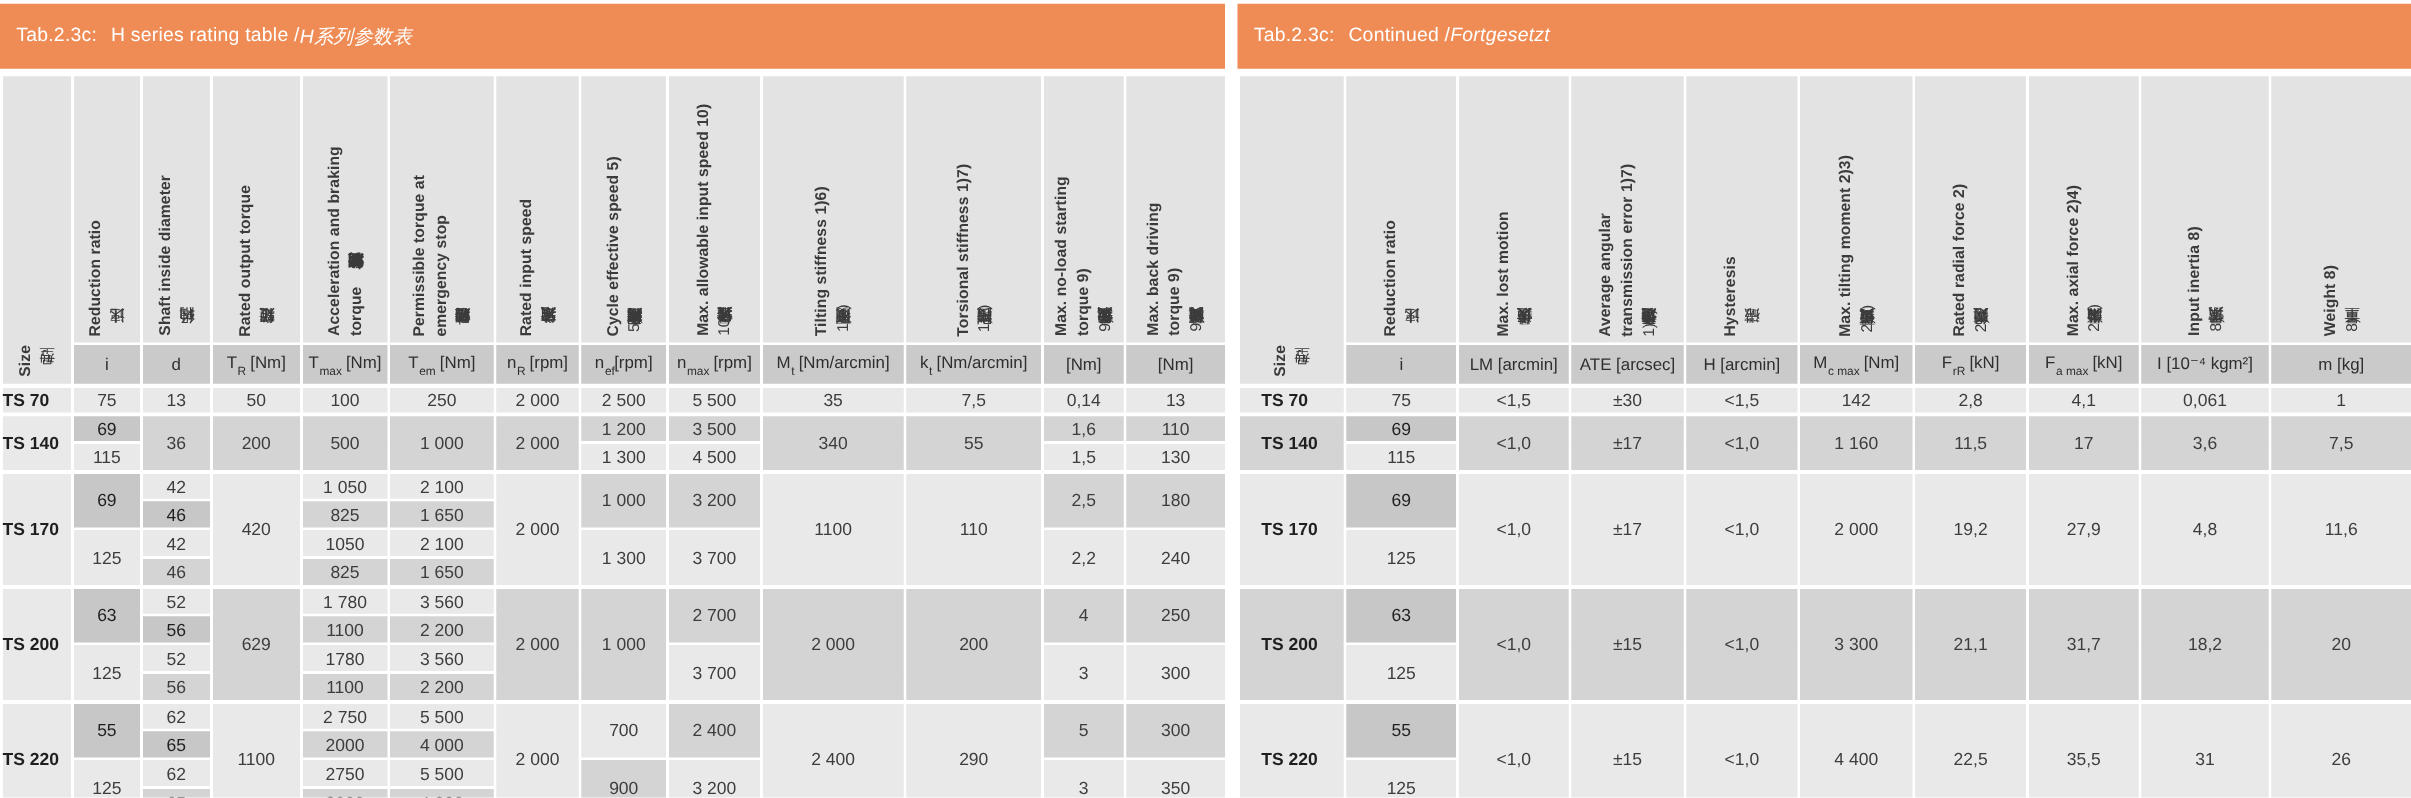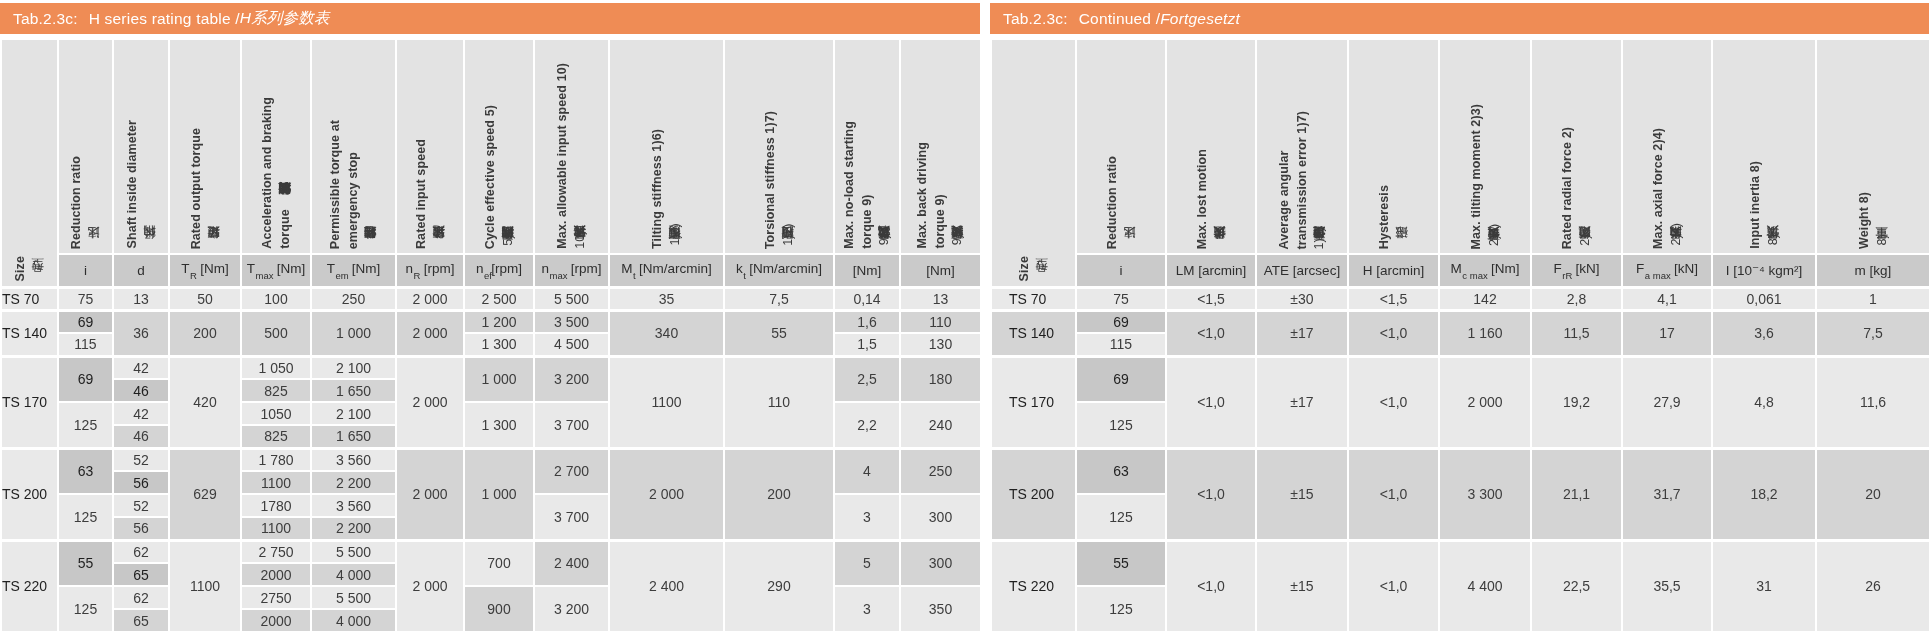"Tab.2.3c:" .titlebar { height: 31px -> 52px }
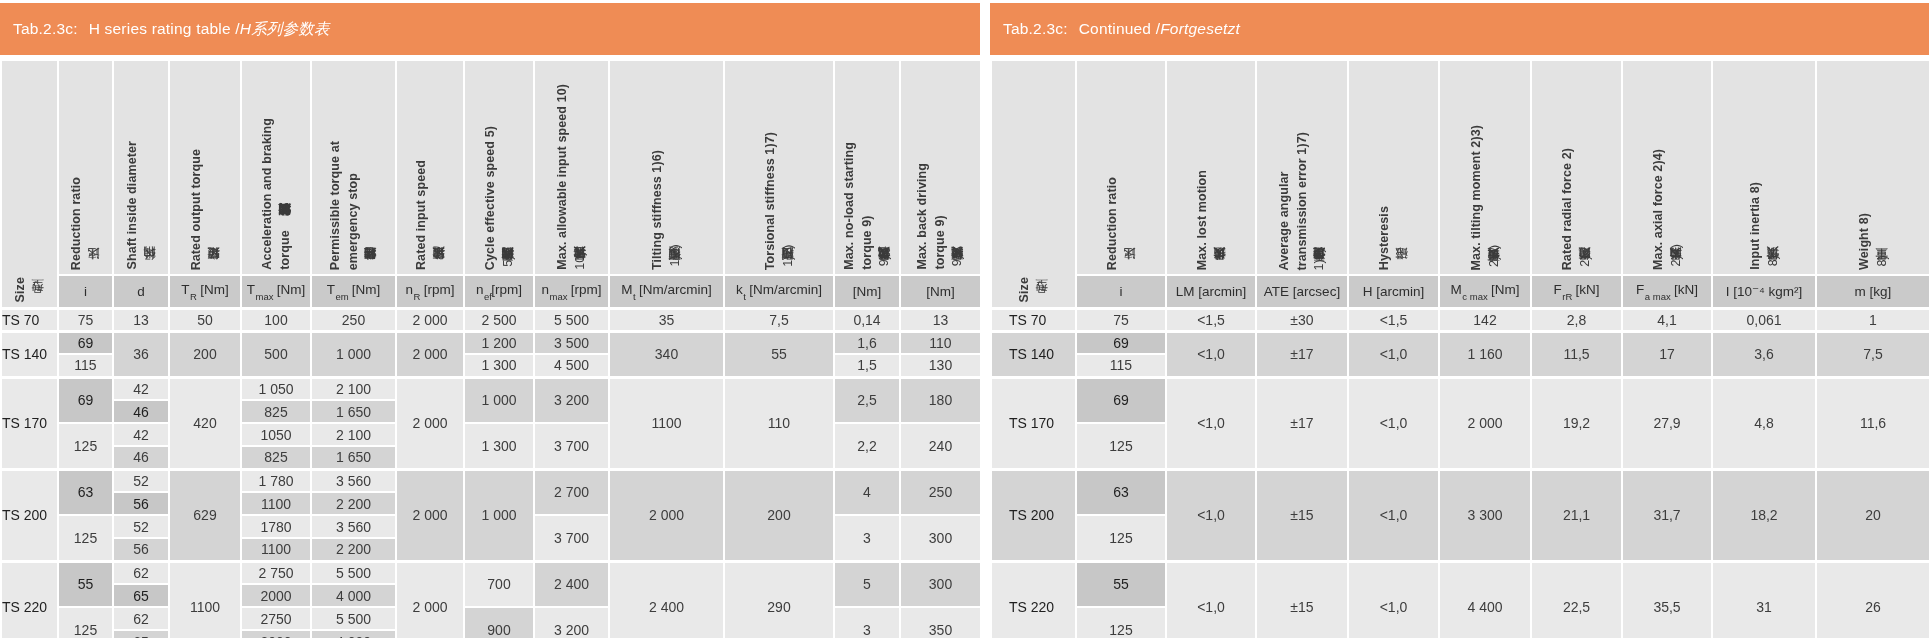"TS 70" td.label { font-weight: 400 -> 700 }
